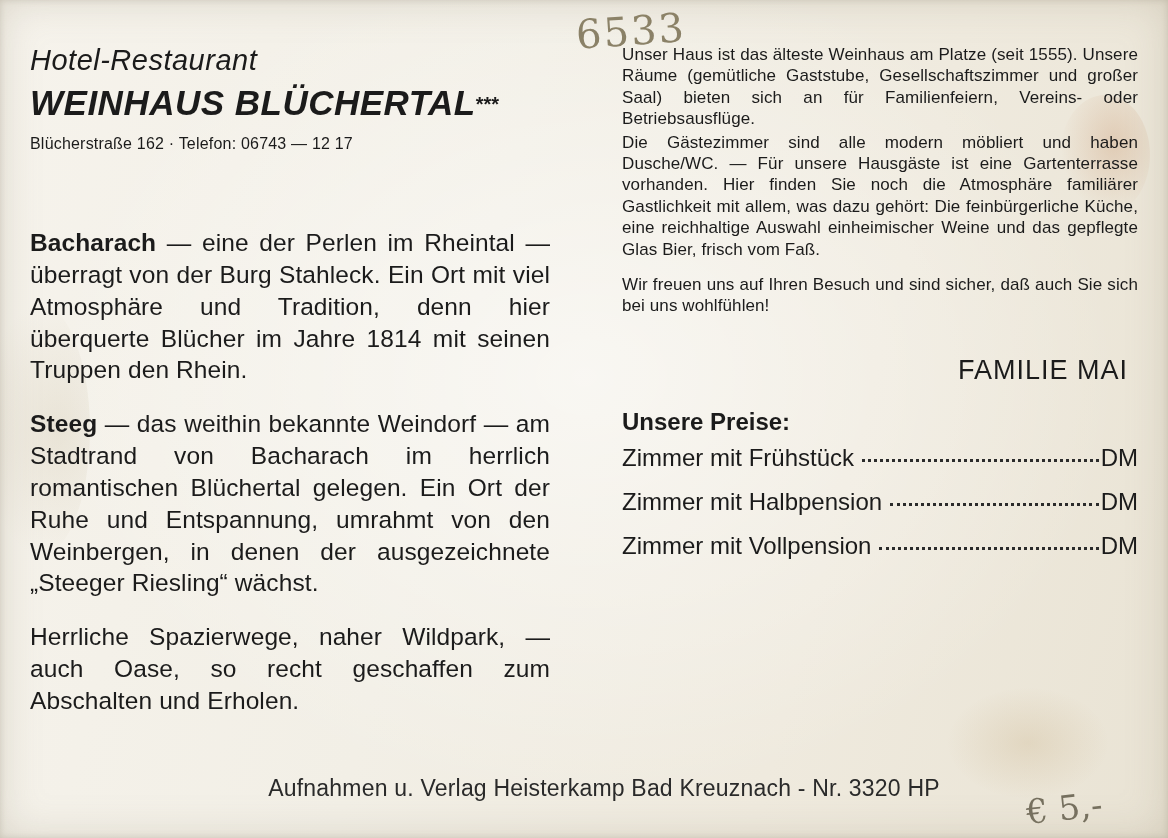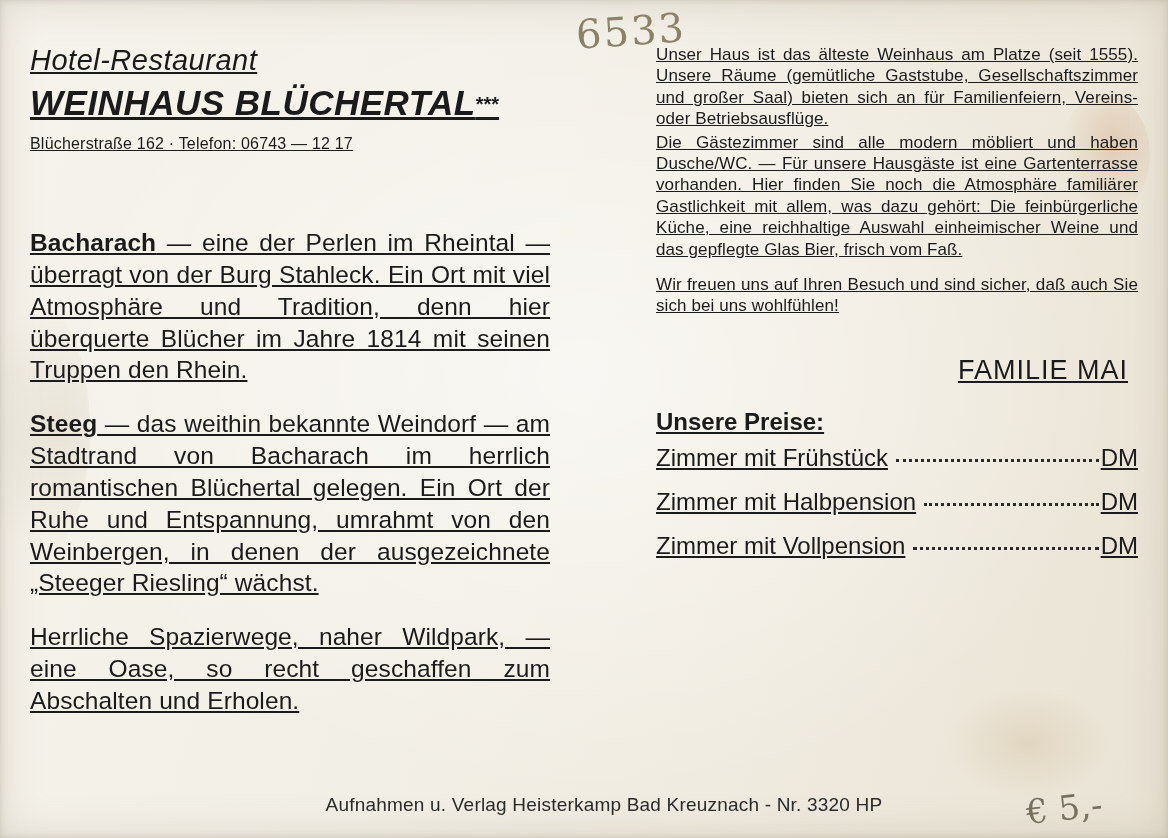"Hotel-Restaurant" #content { gap: 106px -> 72px; text-decoration: underline -> none }
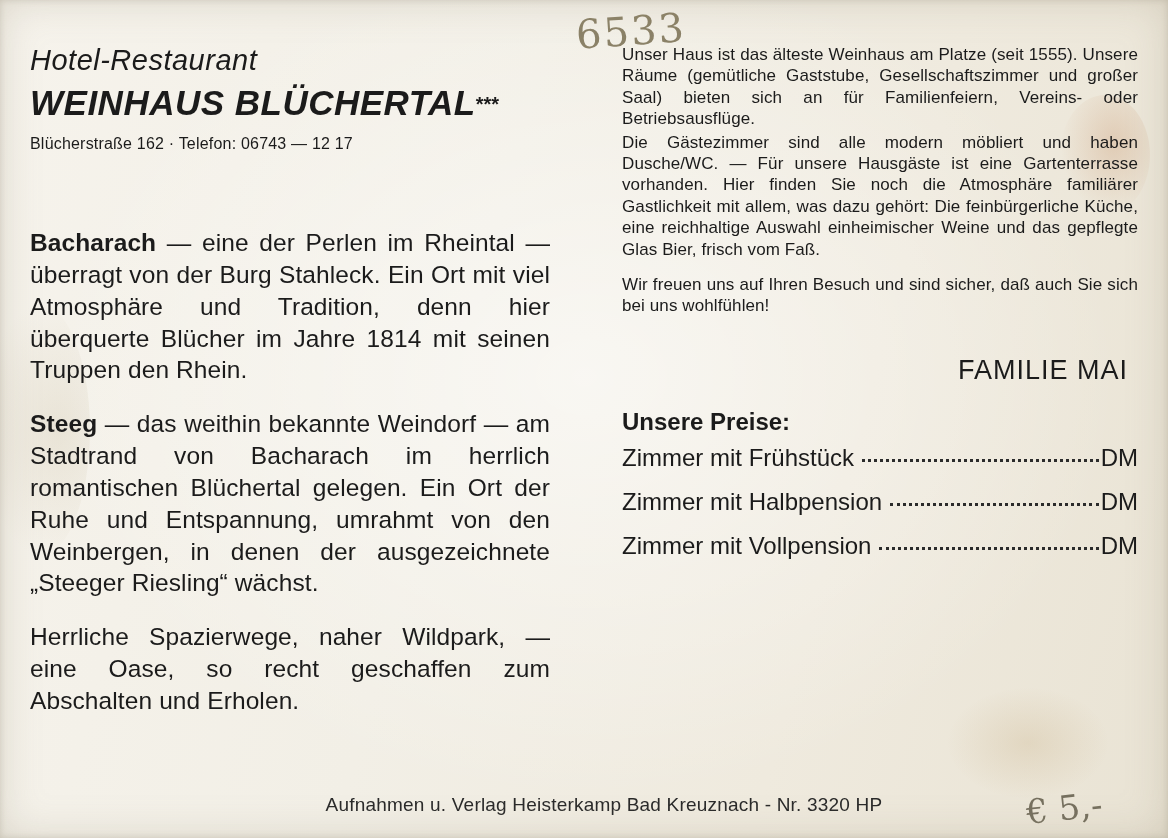"Herrliche Spazierwege, naher Wildpark, —" p.para { text: eine -> auch }
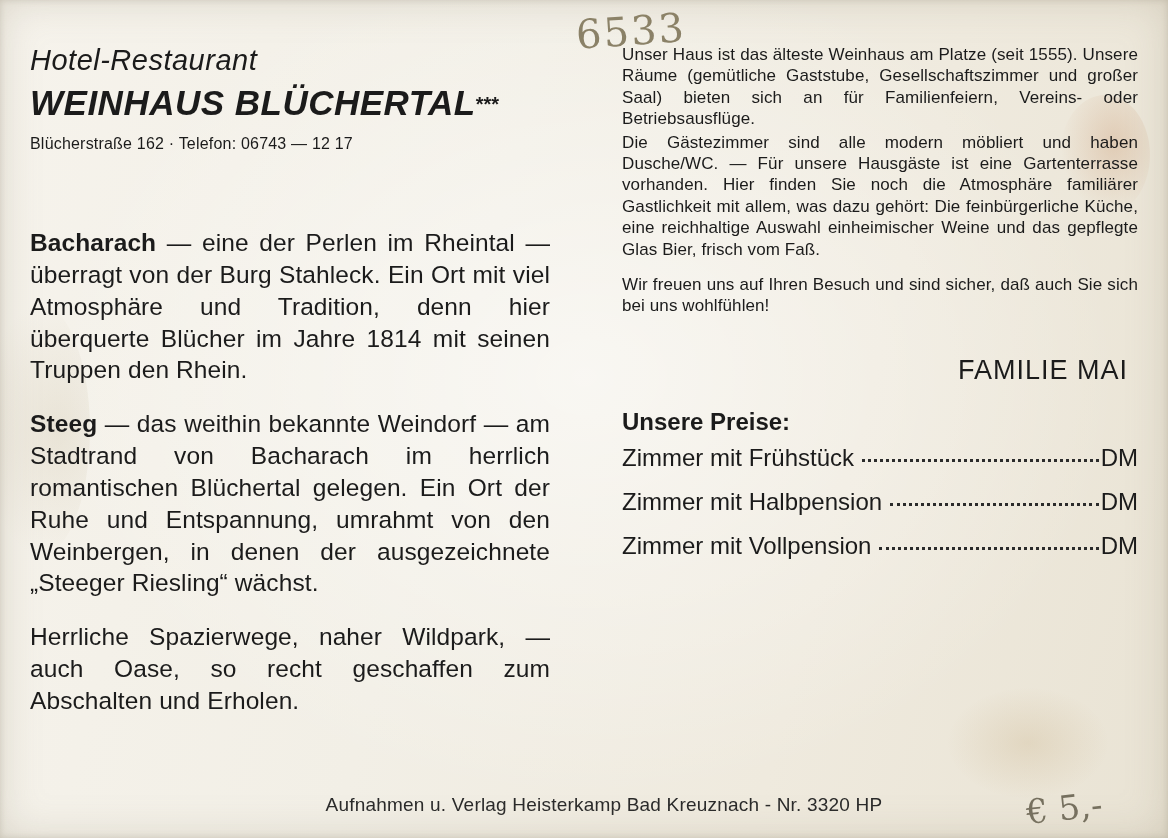"Aufnahmen u. Verlag Heisterkamp Bad" #footer { bottom: 22px -> 36px; font-size: 19px -> 23px }
